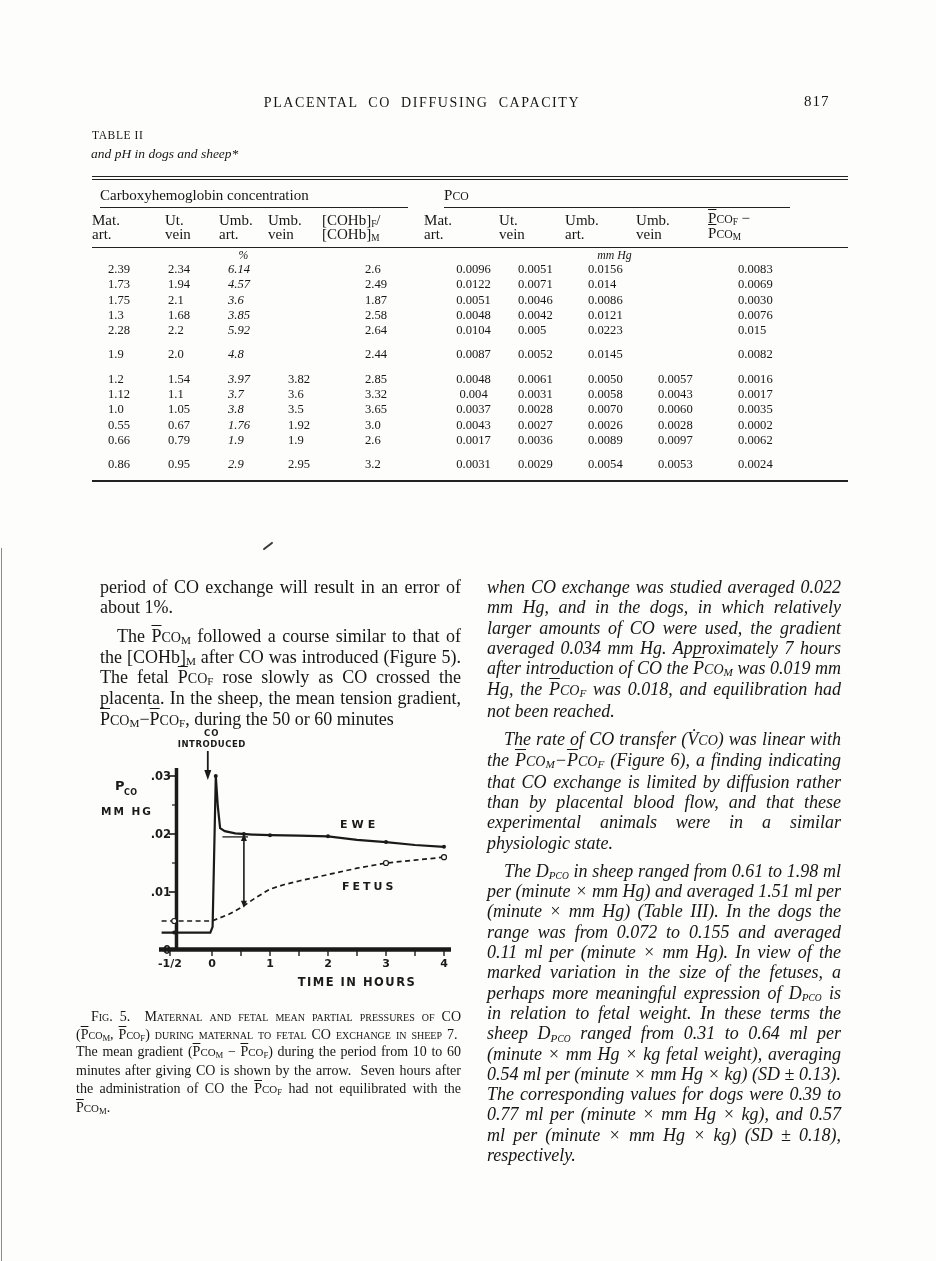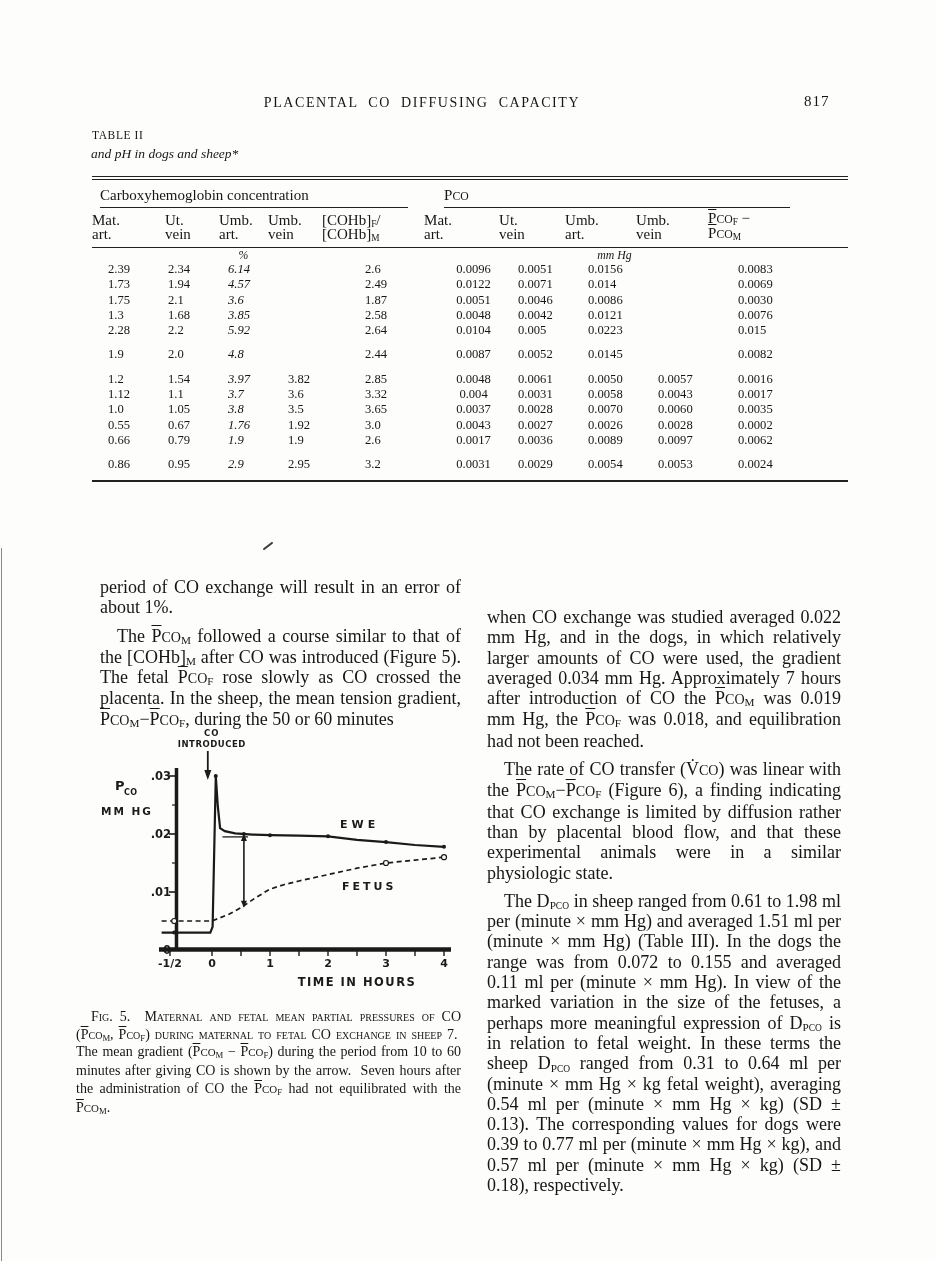"when CO exchange was studied" .col-right { font-style: none -> italic; top: 599px -> 569px }
